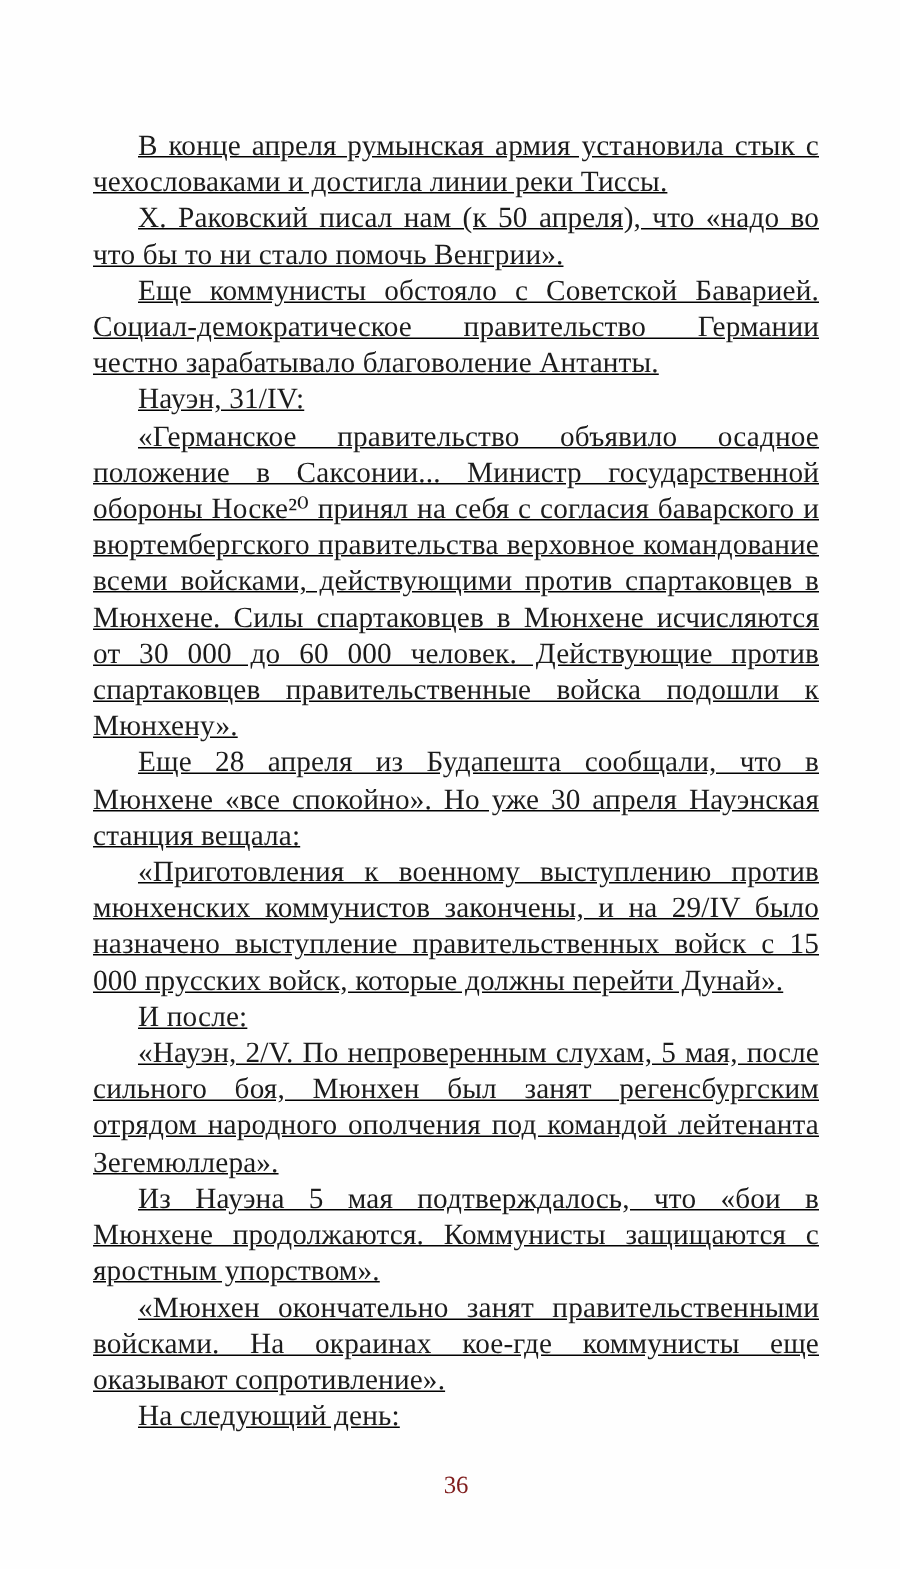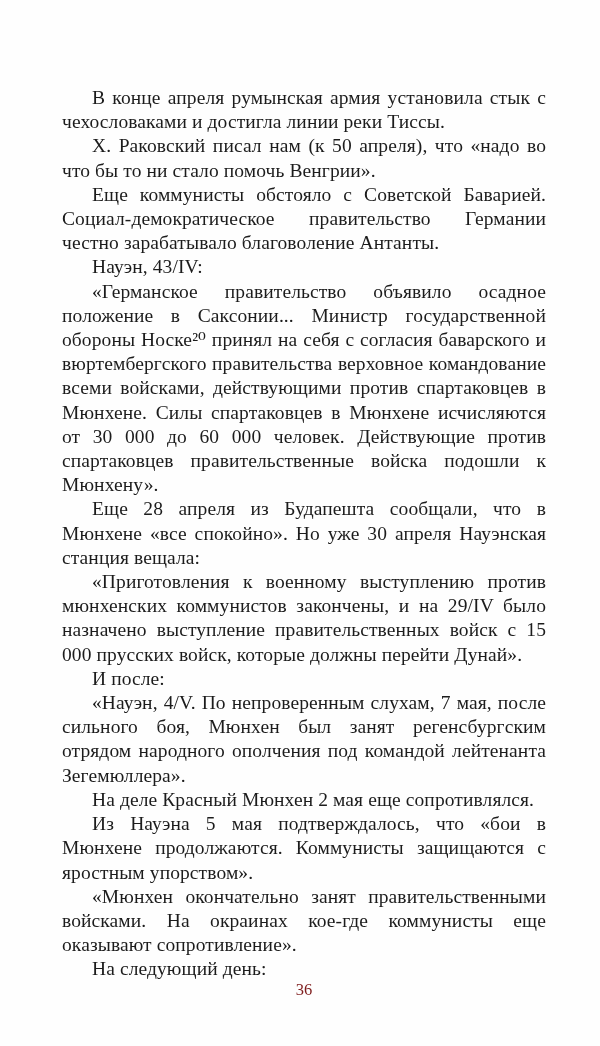"В конце апреля румынская армия" .page { text-decoration: none -> underline }
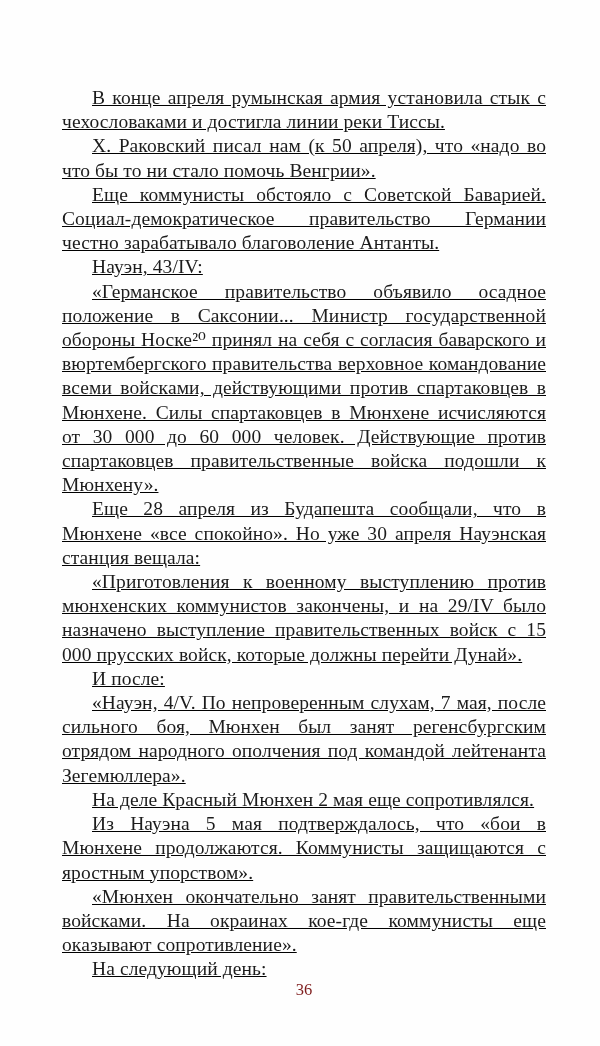"Науэн, 43/IV:" p.para { text: 43/IV -> 31/IV }
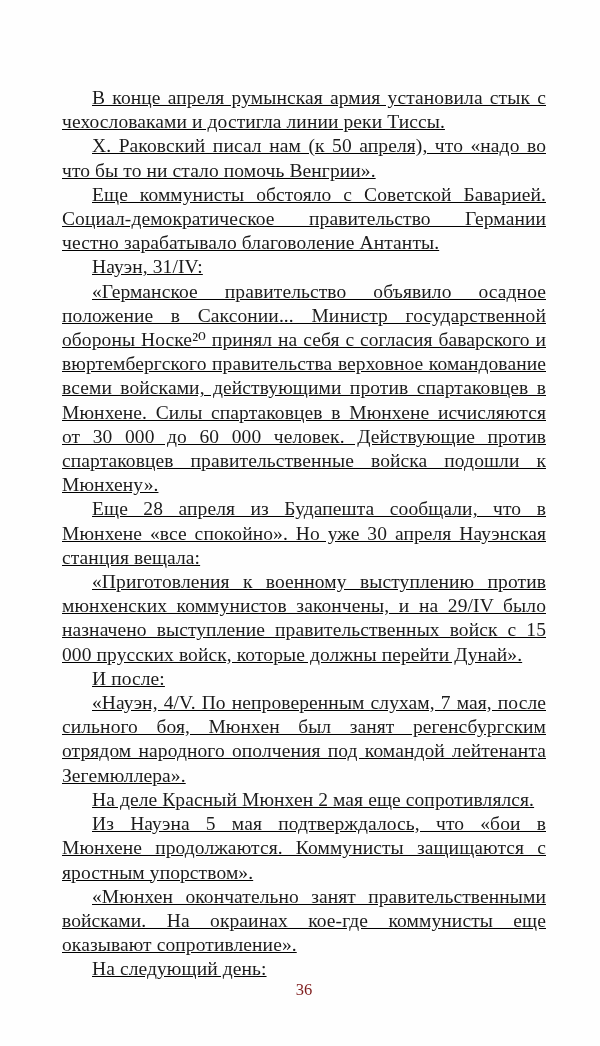"«Науэн, 4/V. По непроверенным слухам," p.para { text: 4/V. По непроверенным слухам, 7 -> 2/V. По непроверенным слухам, 5 }
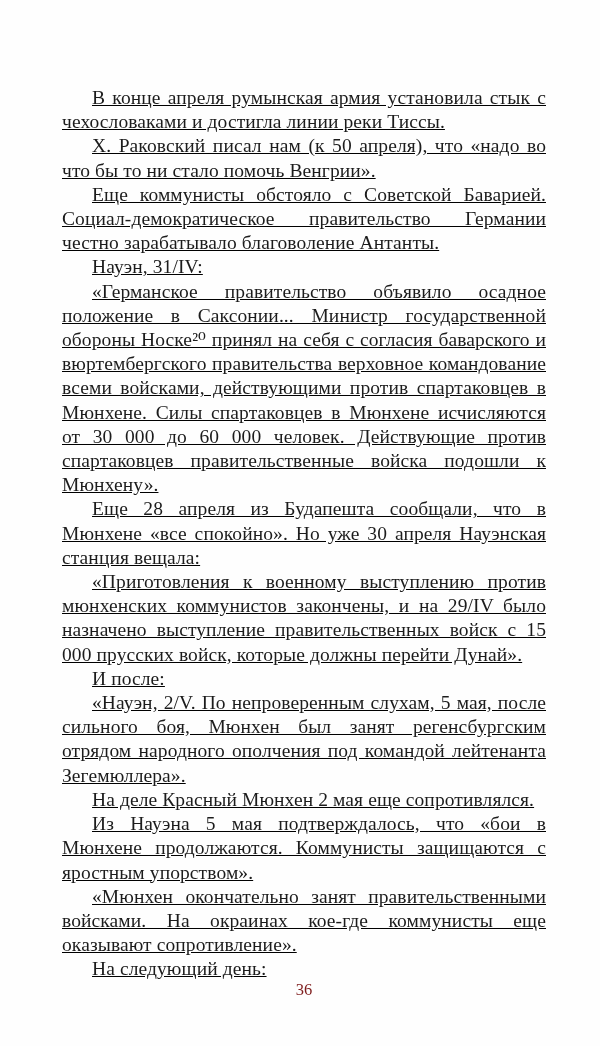"На деле Красный Мюнхен 2" p.para { html: <p>На деле Красный Мюнхен 2 мая еще сопротивлялся.</p> -> none }
